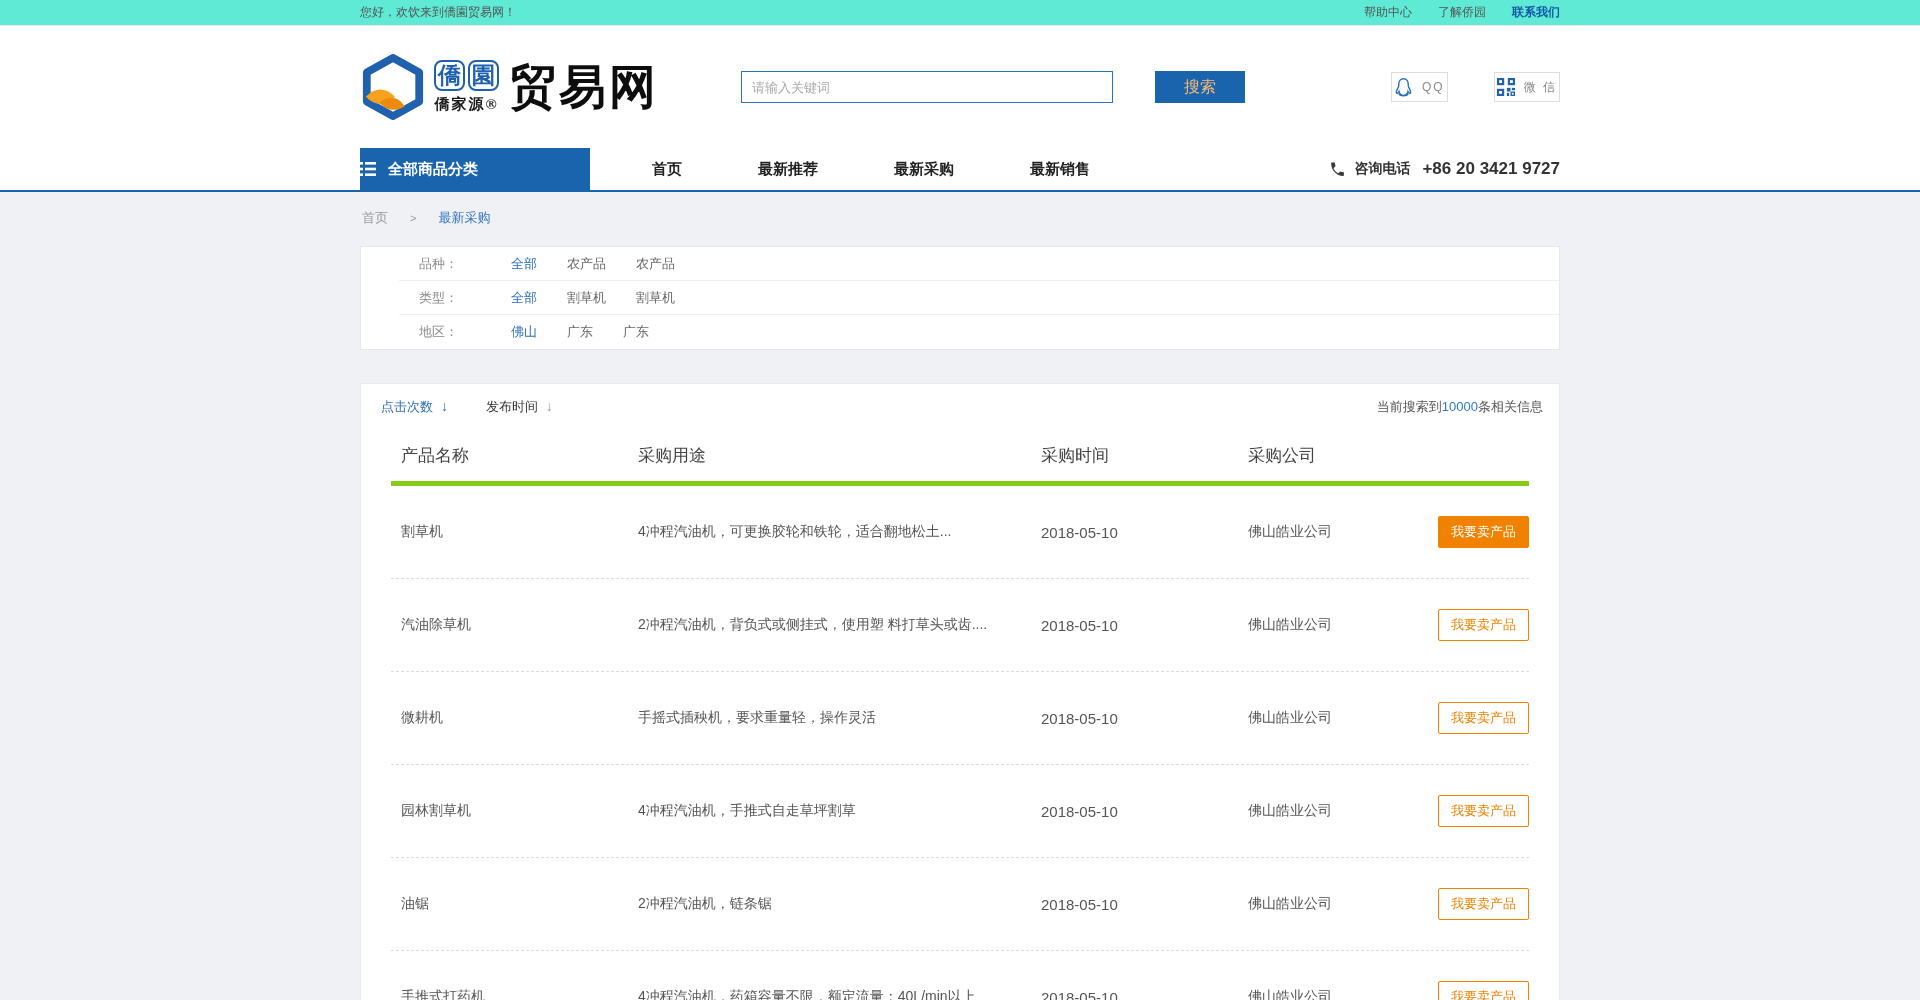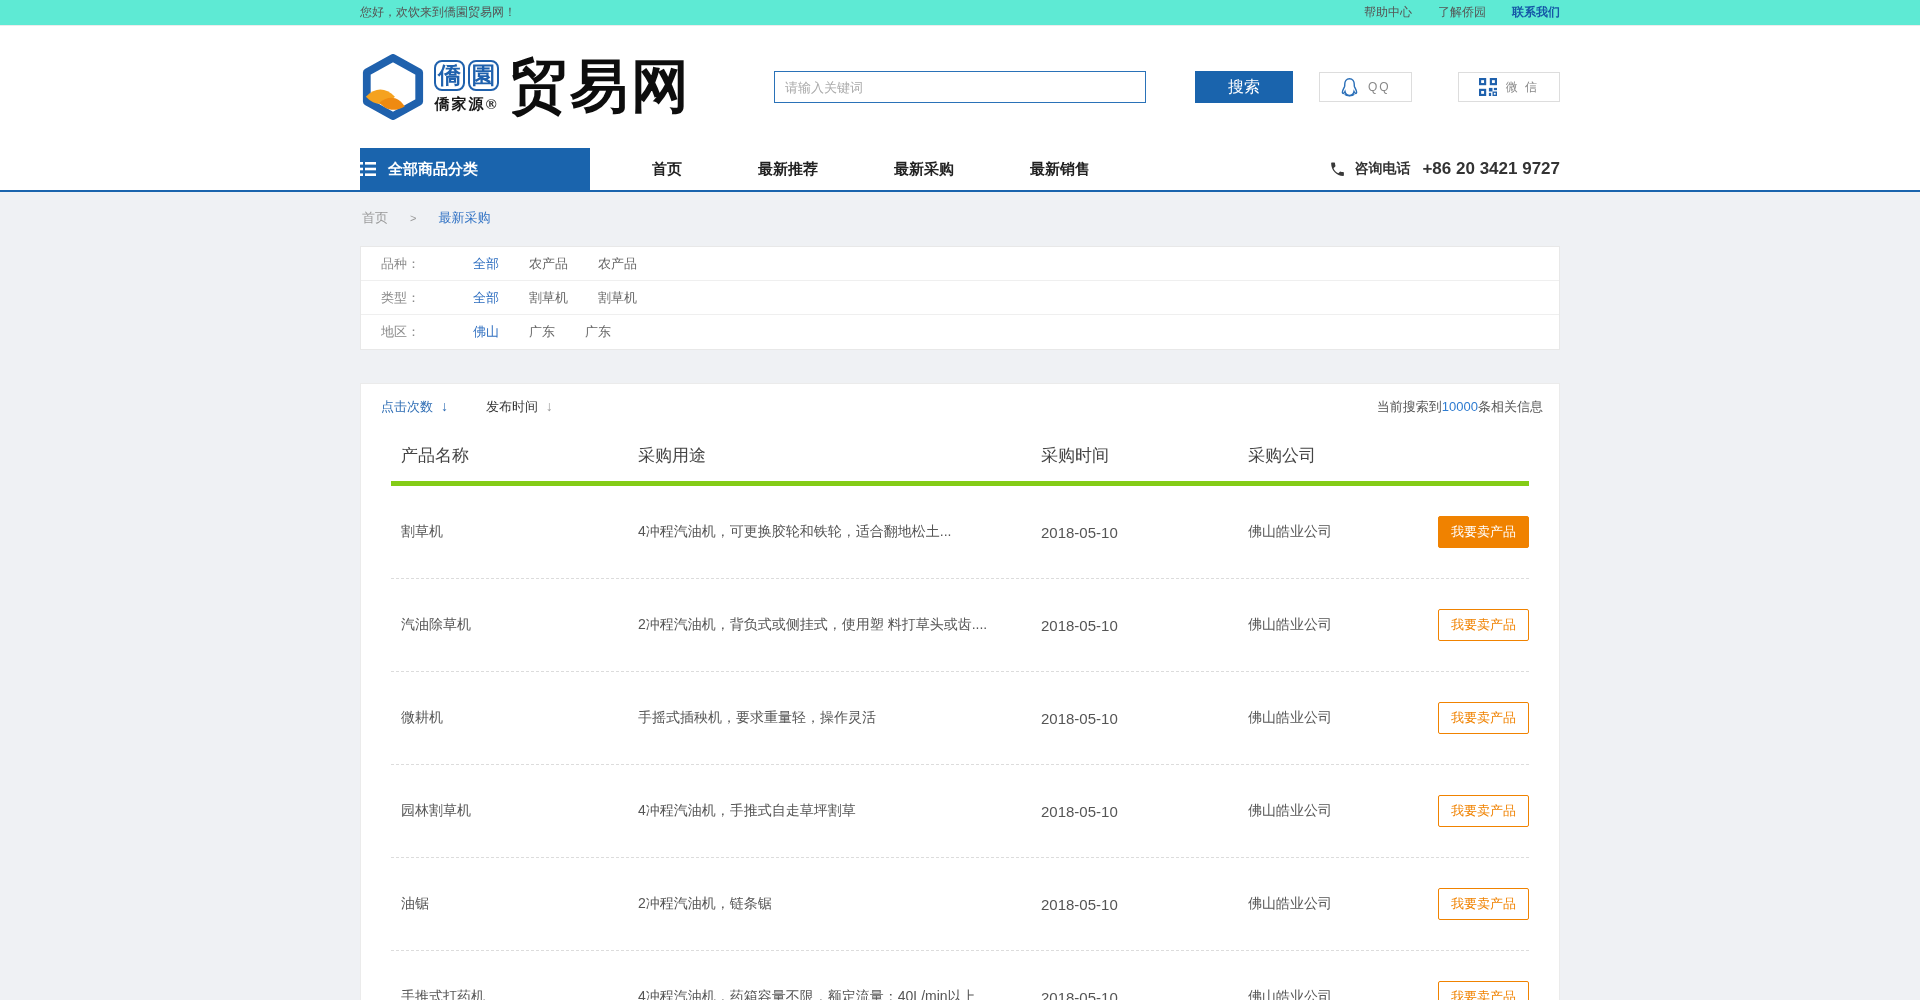"贸易网" .logo-site { font-size: 58px -> 47px }
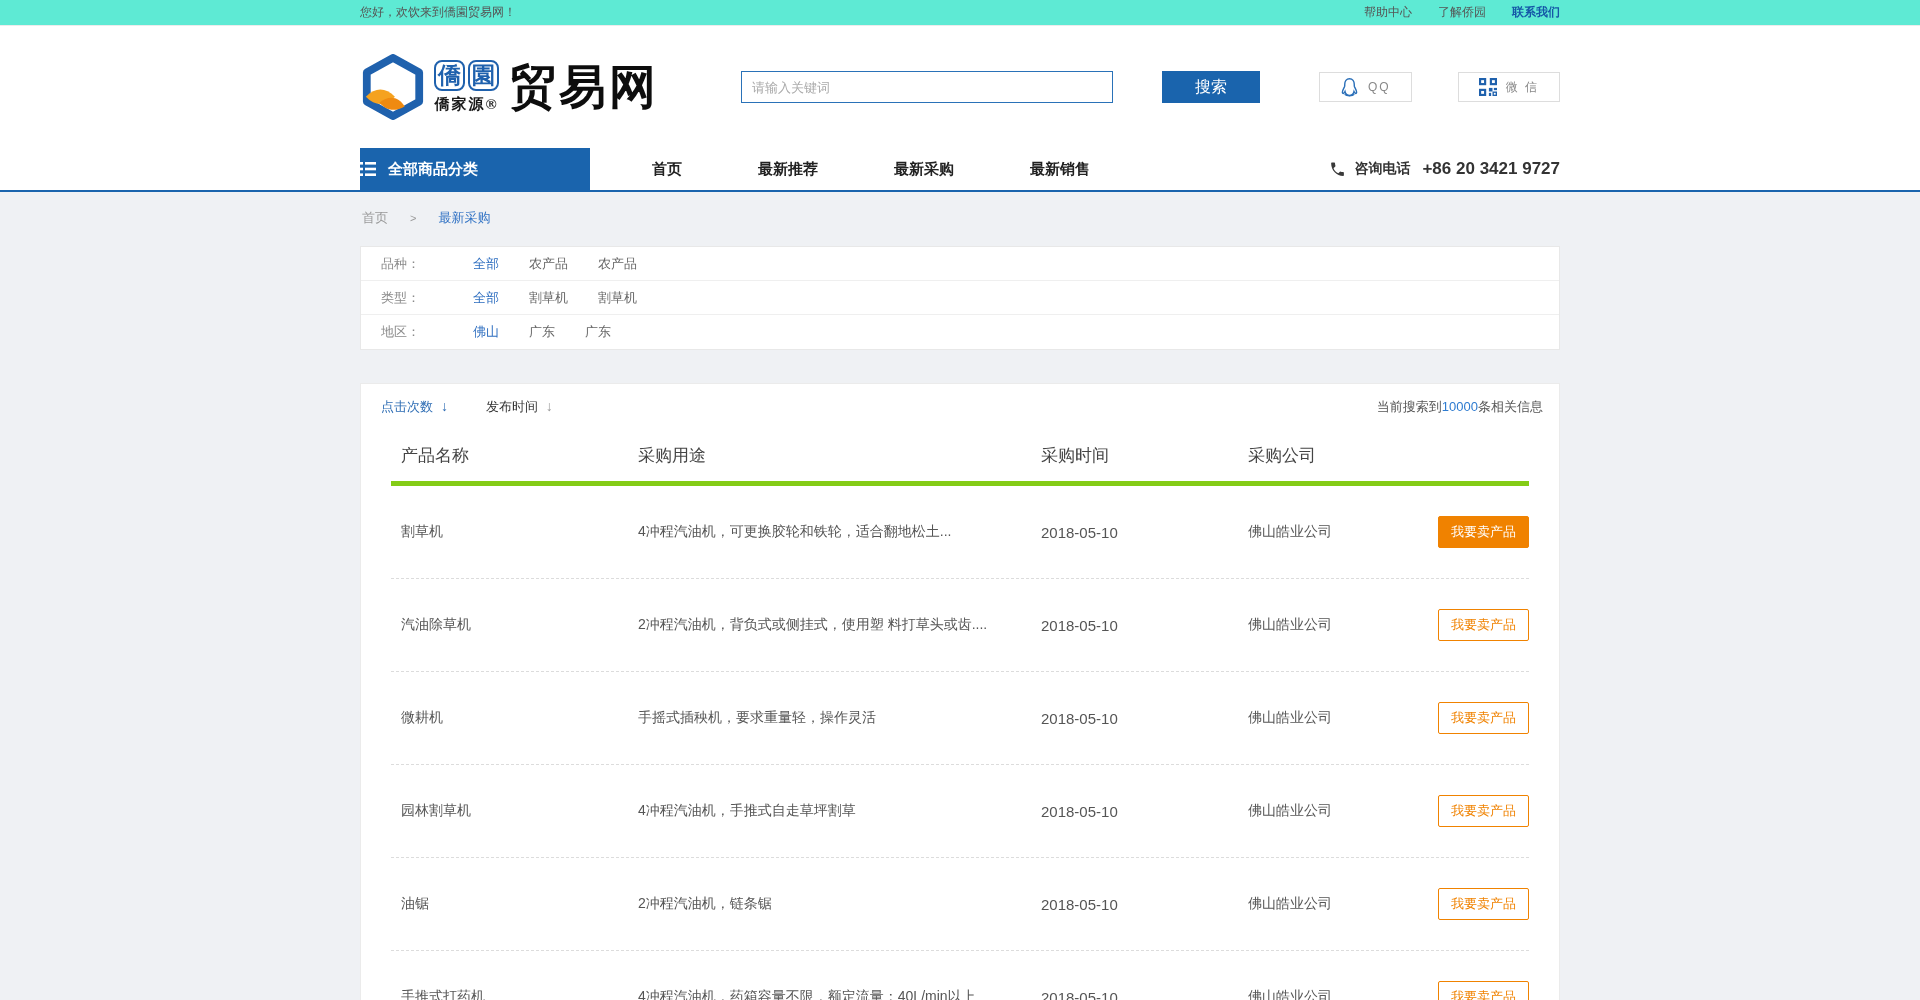"搜索" .search-btn { color: #ffffff -> #fdba74; margin-left: 7px -> none; width: 98px -> 90px }
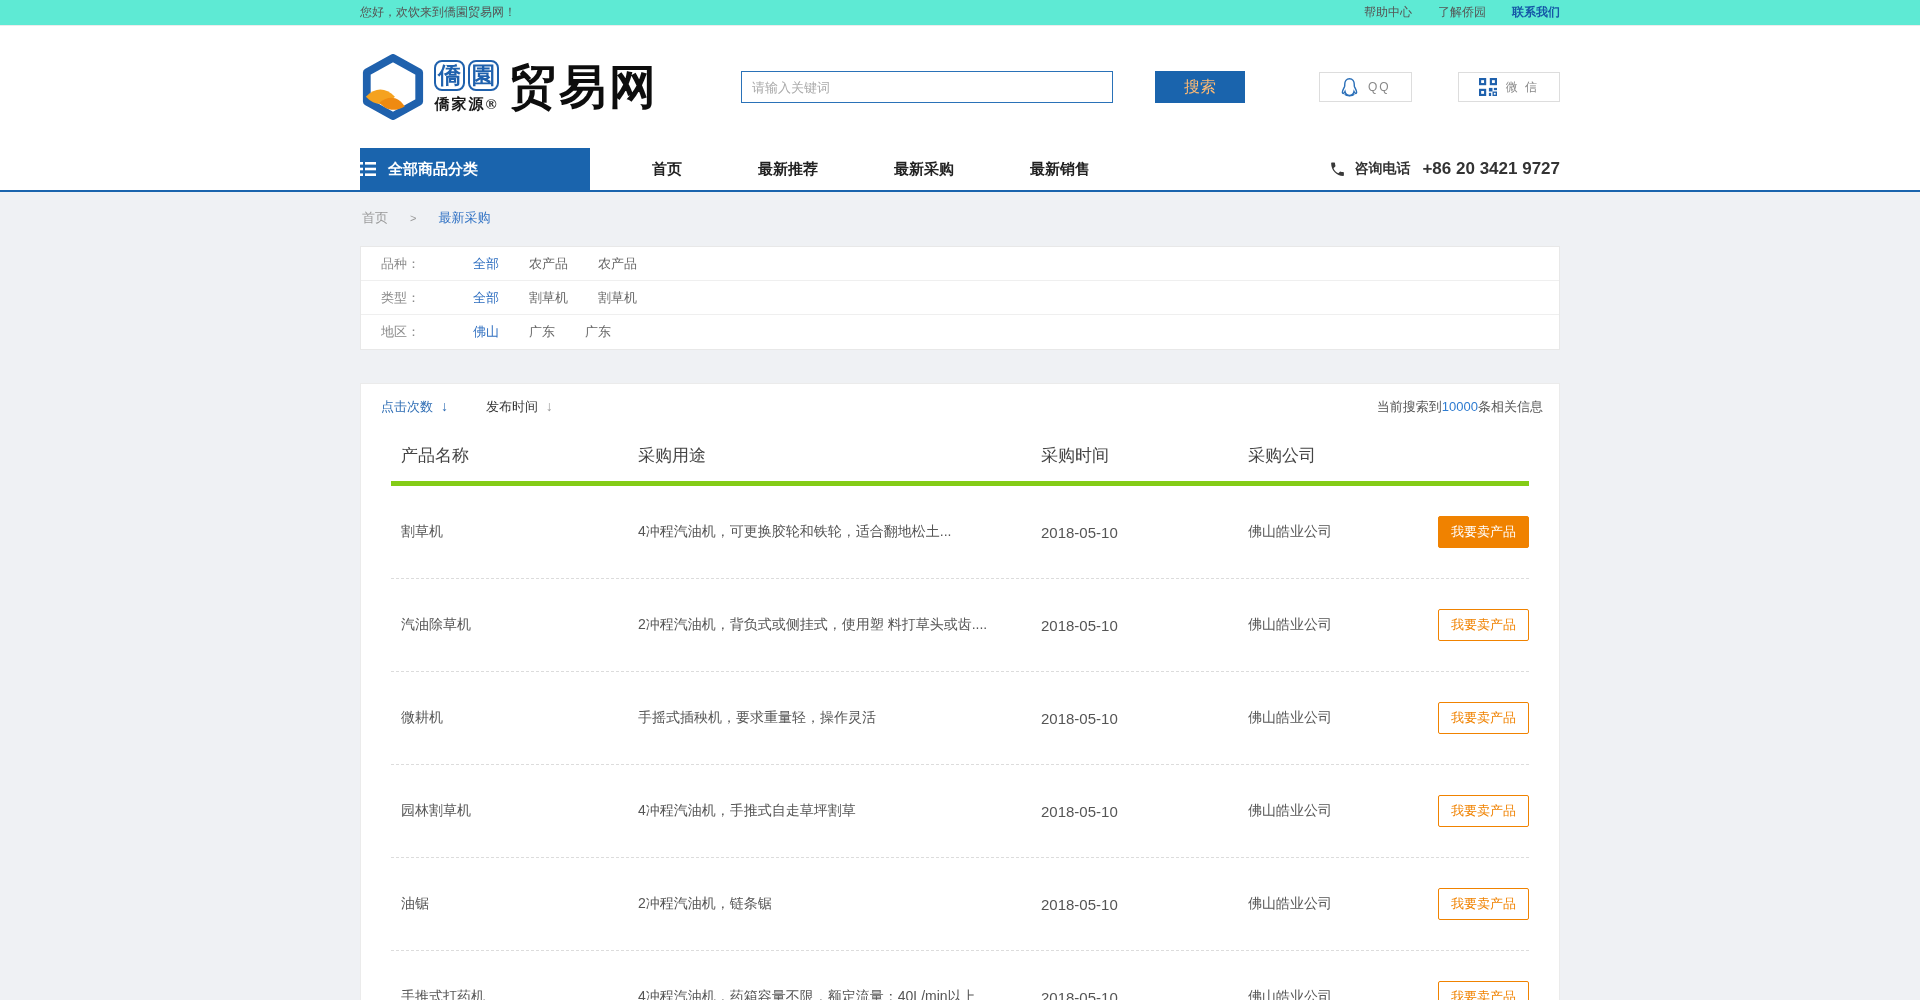"QQ" .cbox { padding: 0 20px -> 0 2px }
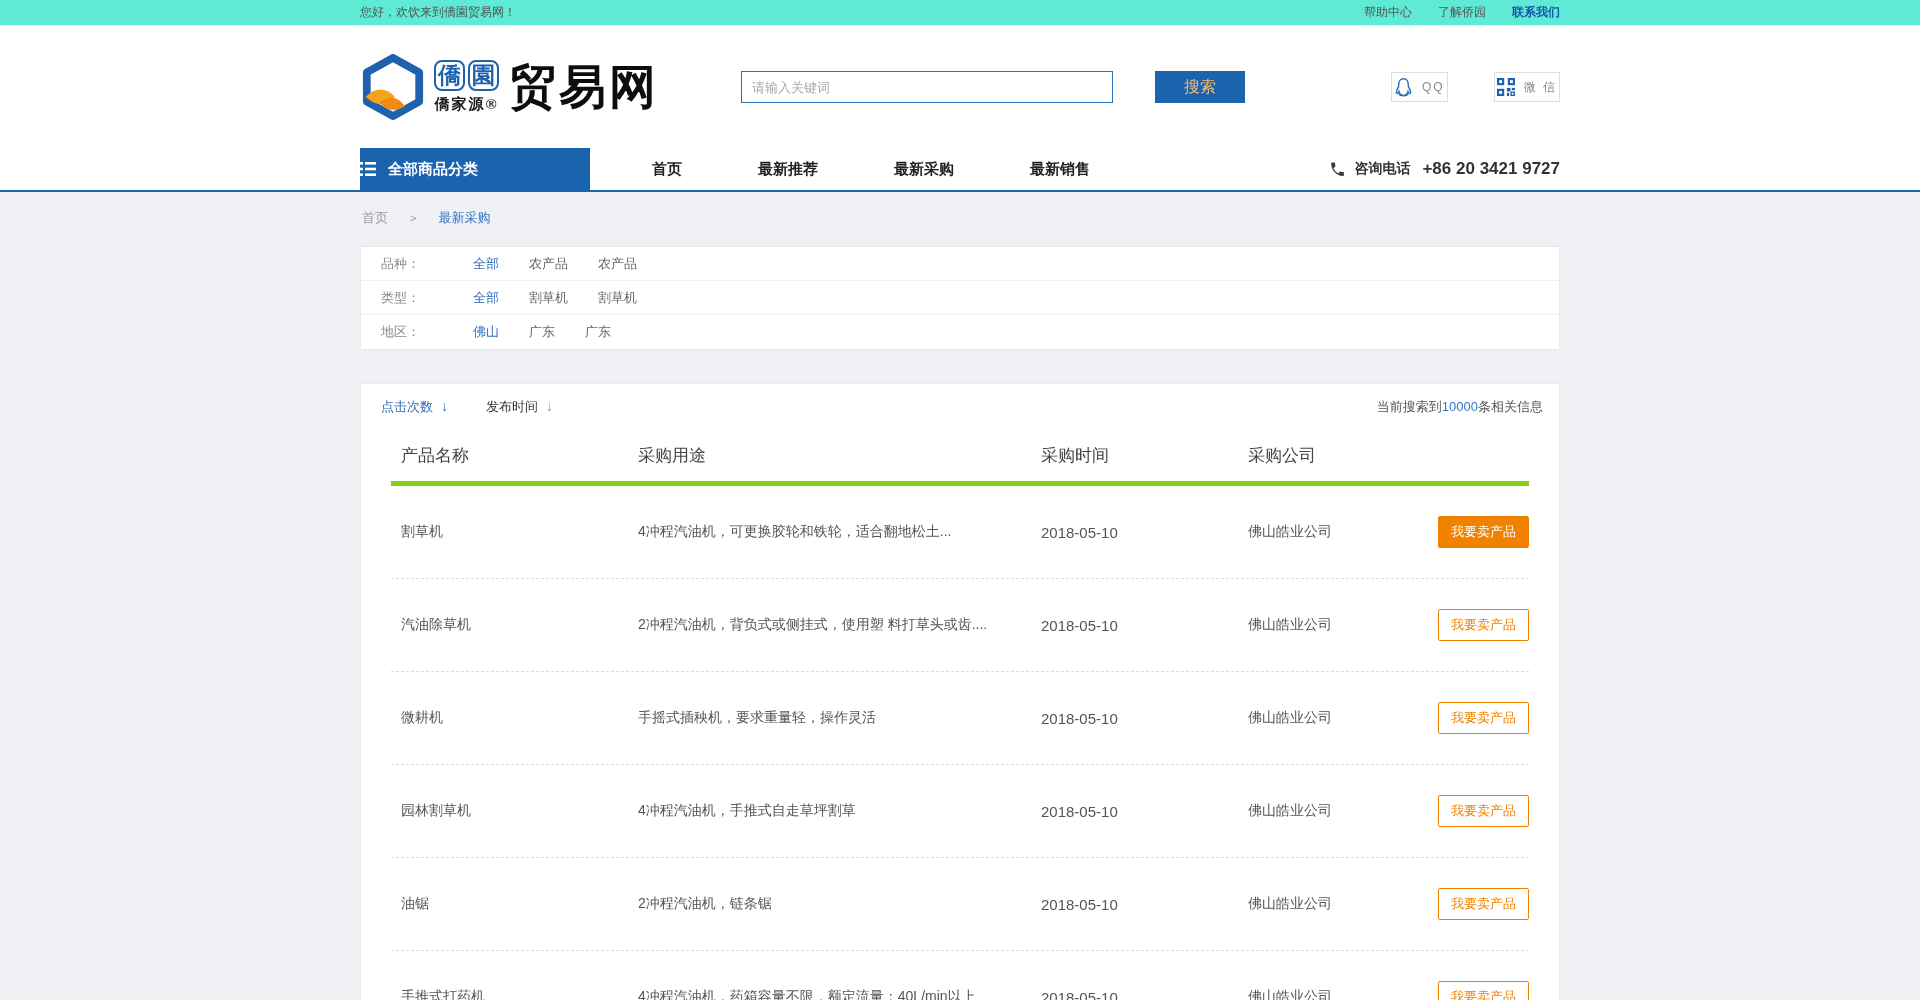"品种：" .frow { margin-left: none -> 38px }
